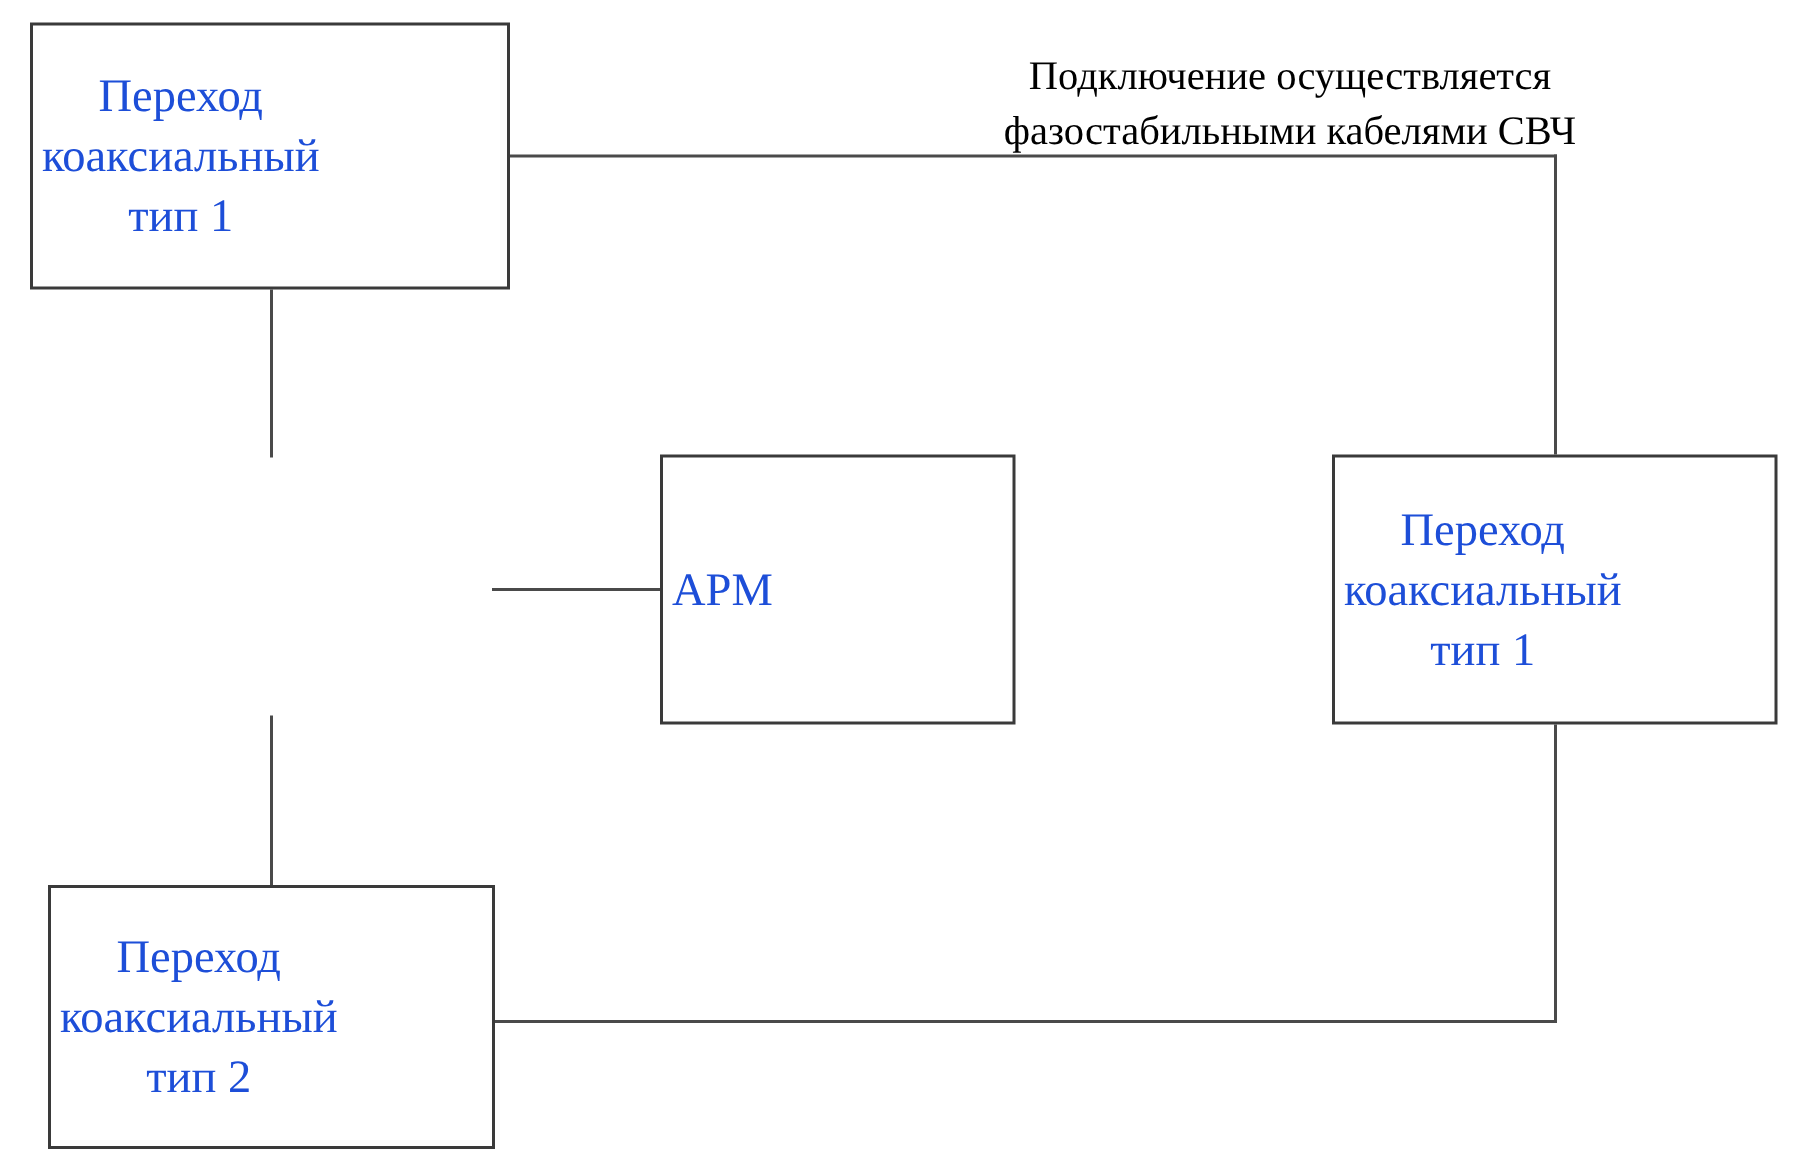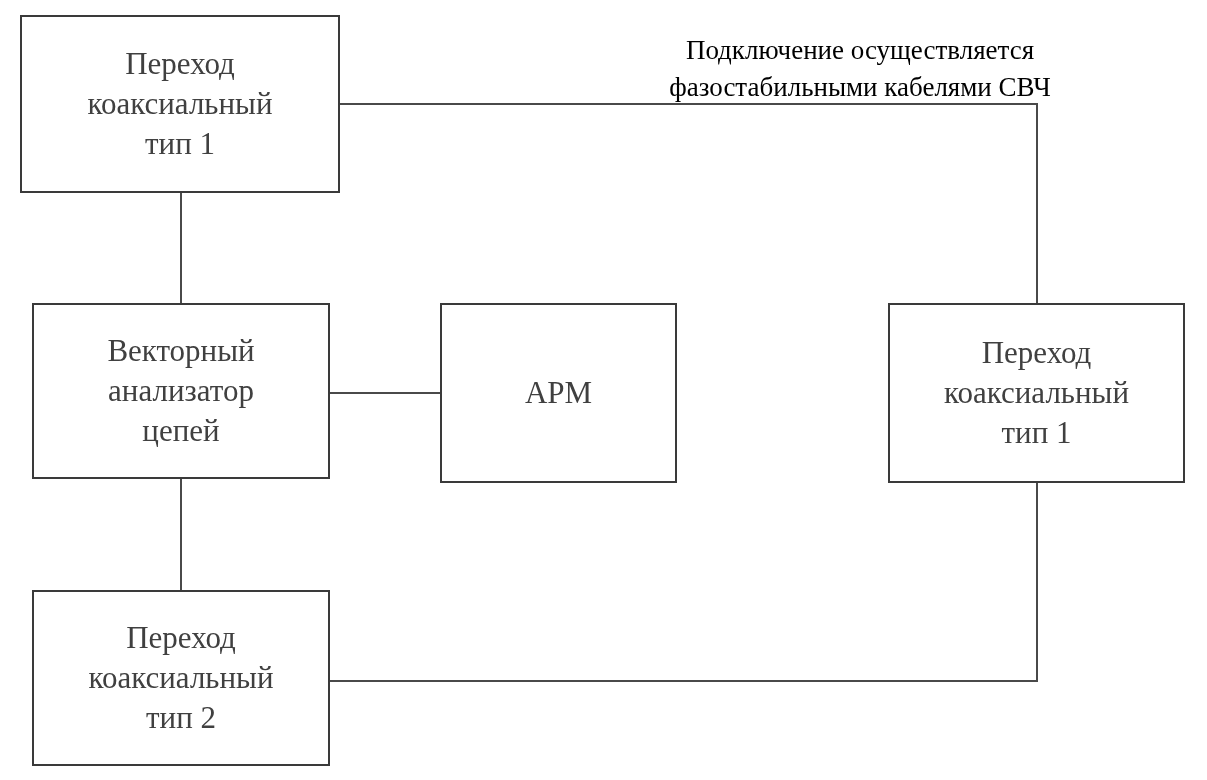"Переход" .box { color: #404040 -> #1d4ed8; justify-content: center -> none }
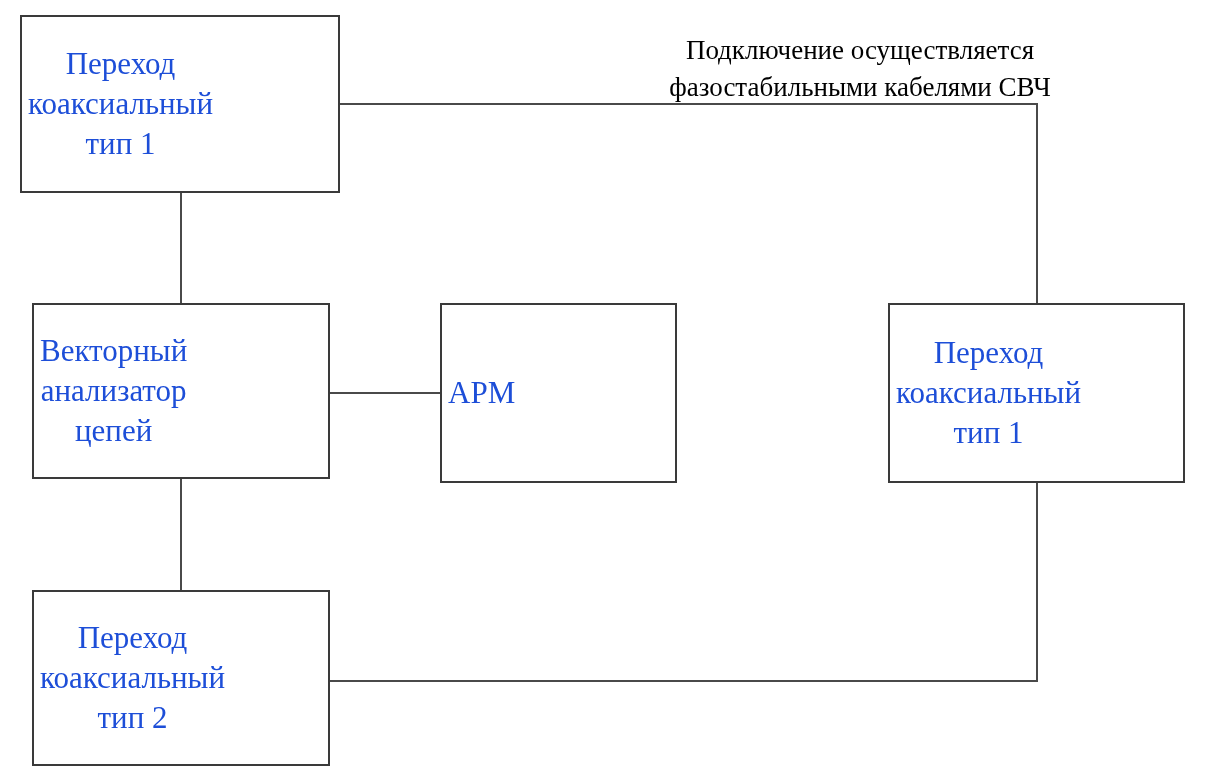"Векторный" div.box { html: <div> <span>Векторный анализатор цепей</span> </div> -> none }
